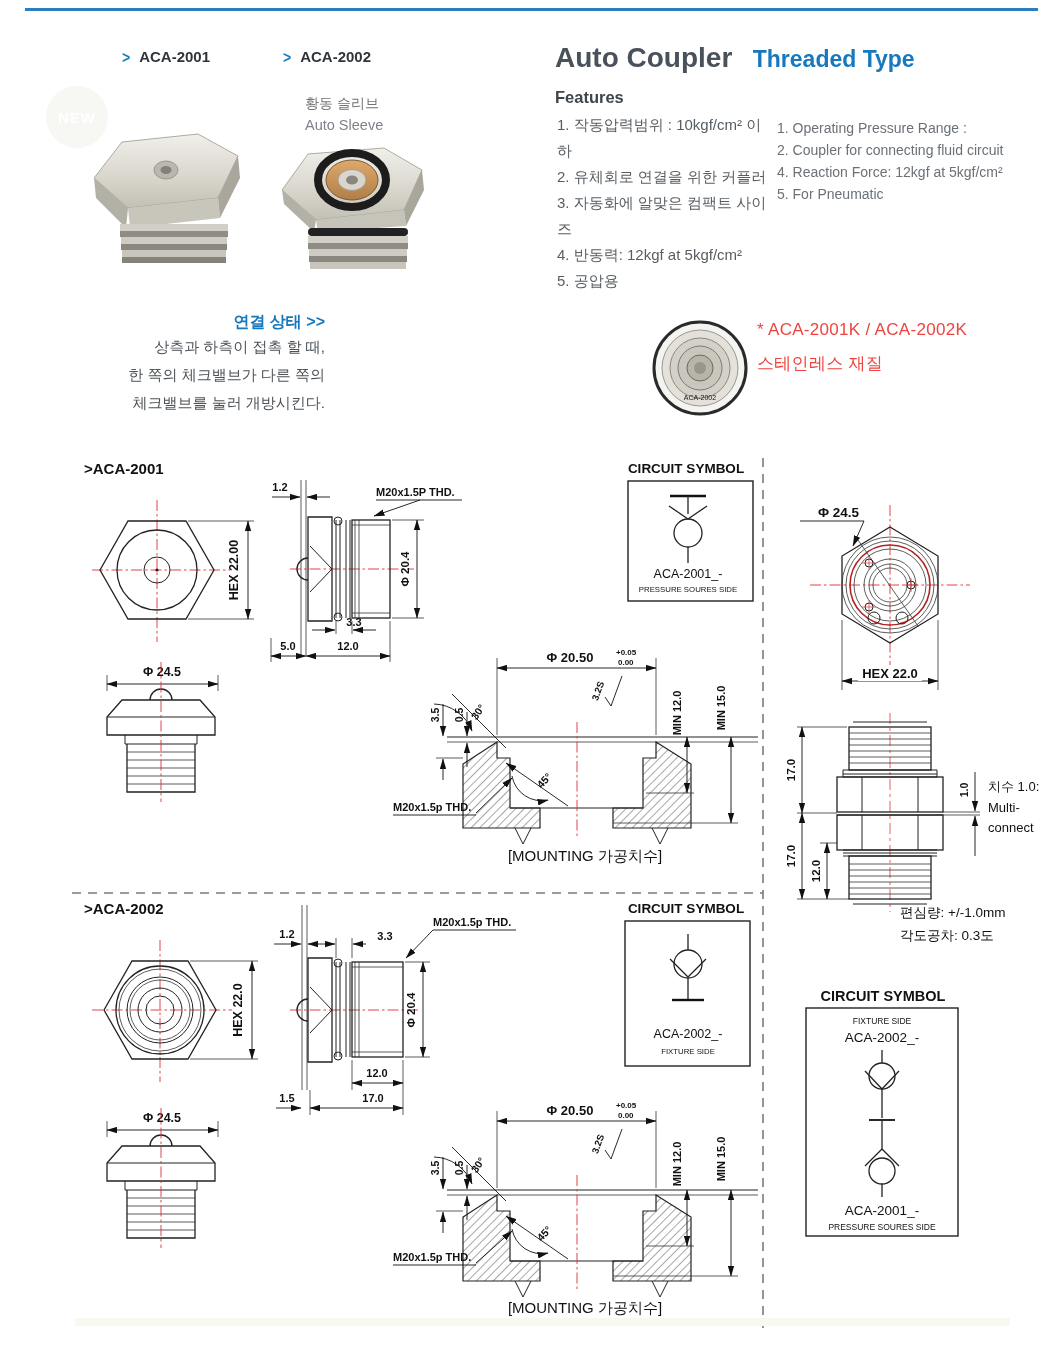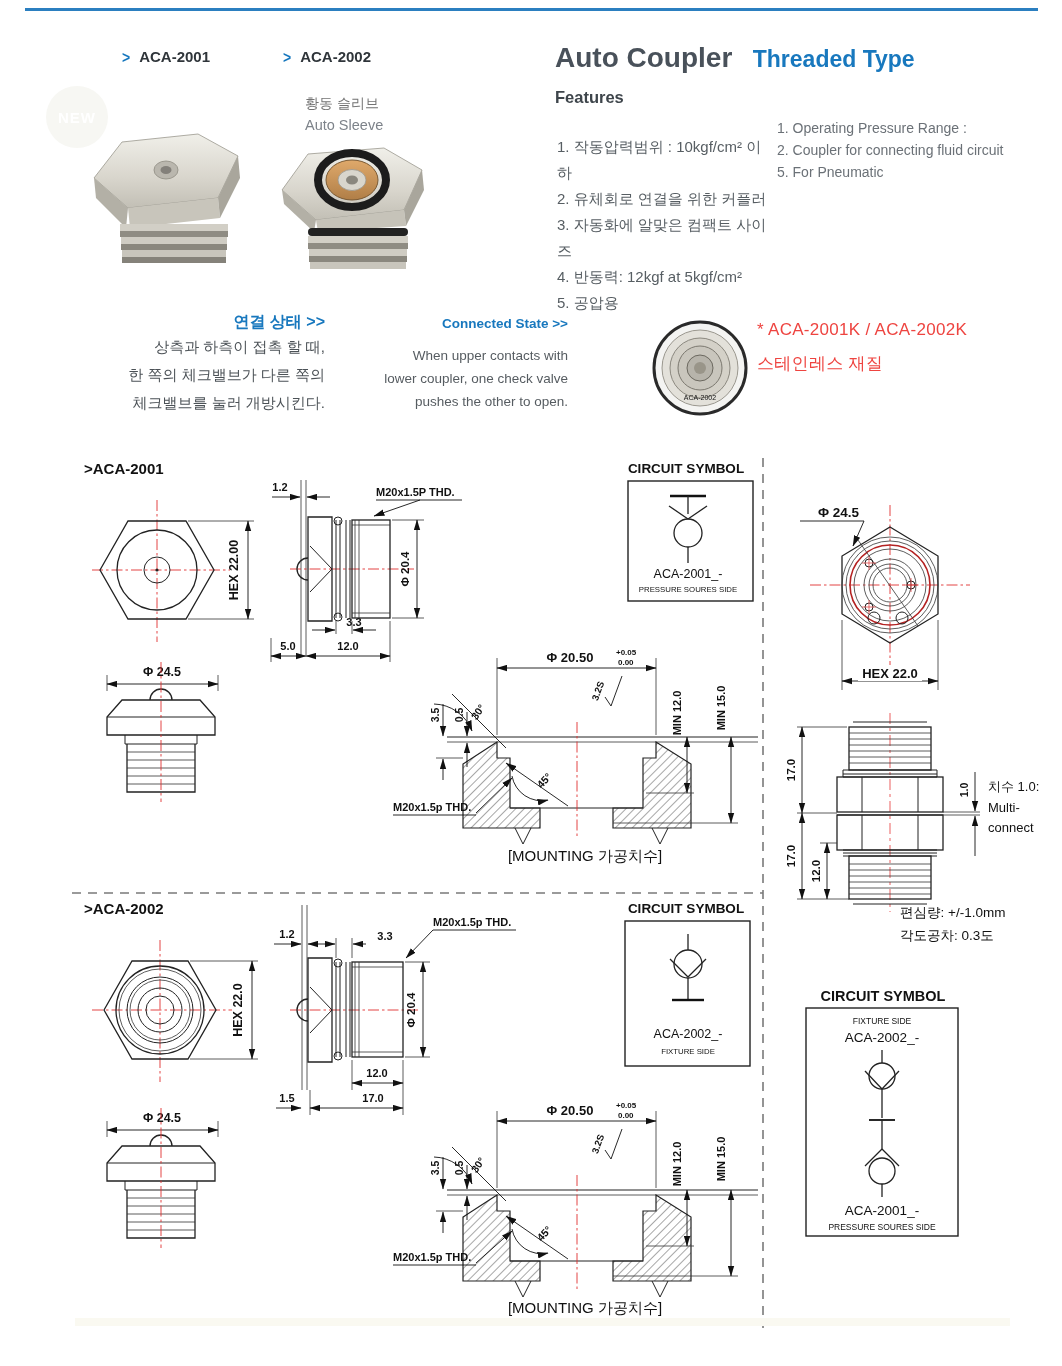"1. 작동압력범위 : 10kgf/cm² 이하" .feat-kr { top: 134px -> 112px }
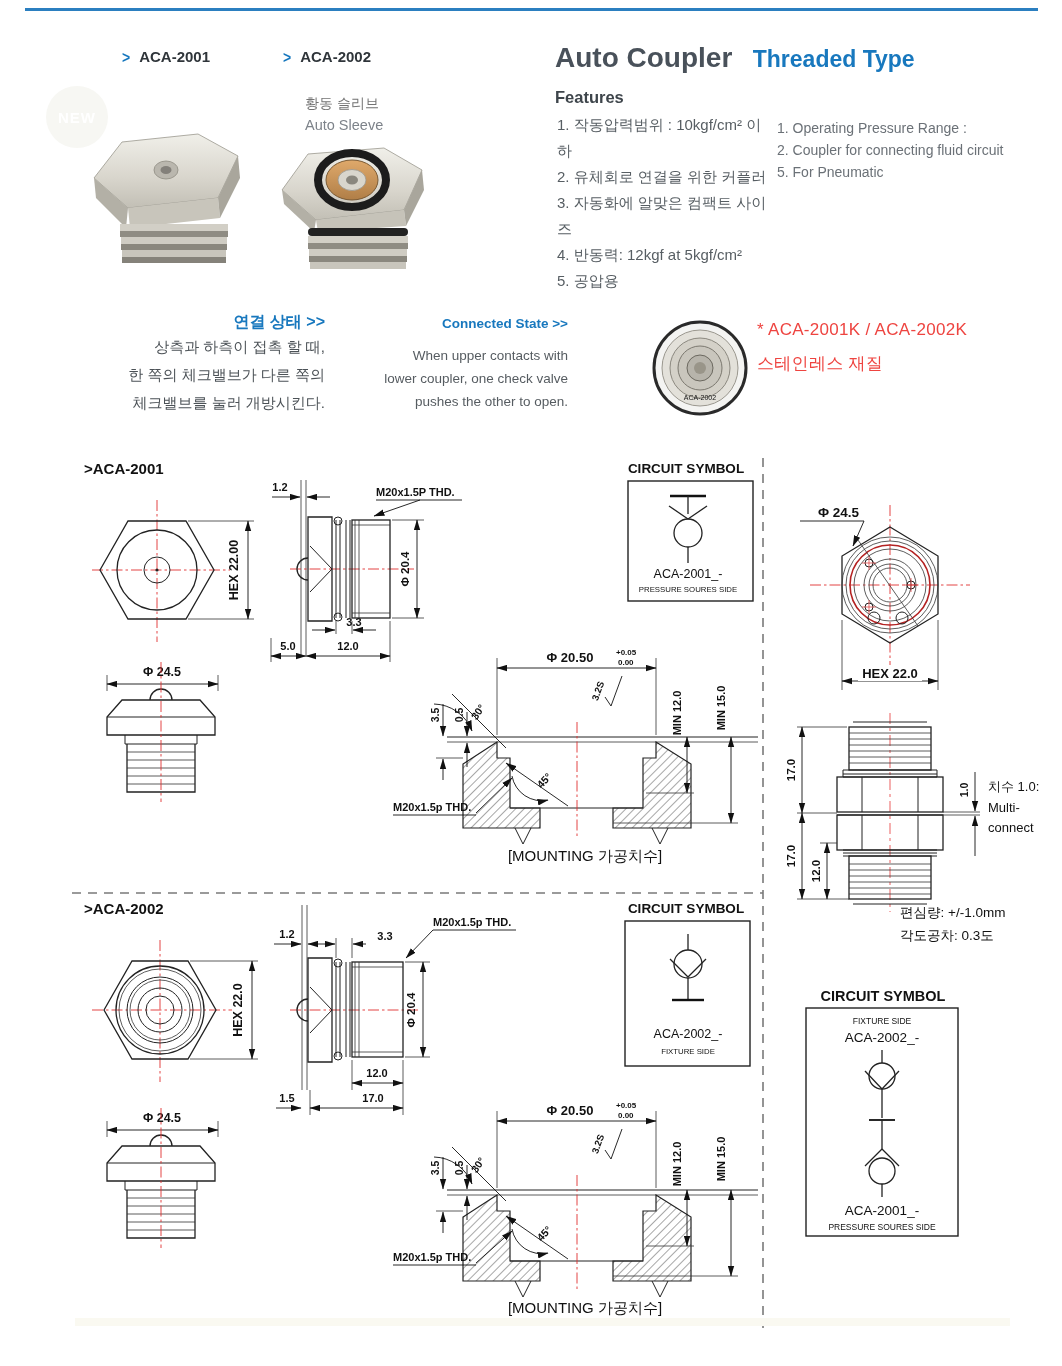"4. Reaction Force: 12kgf at" div { html: none -> <div>4. Reaction Force: 12kgf at 5kgf/cm²</div> }
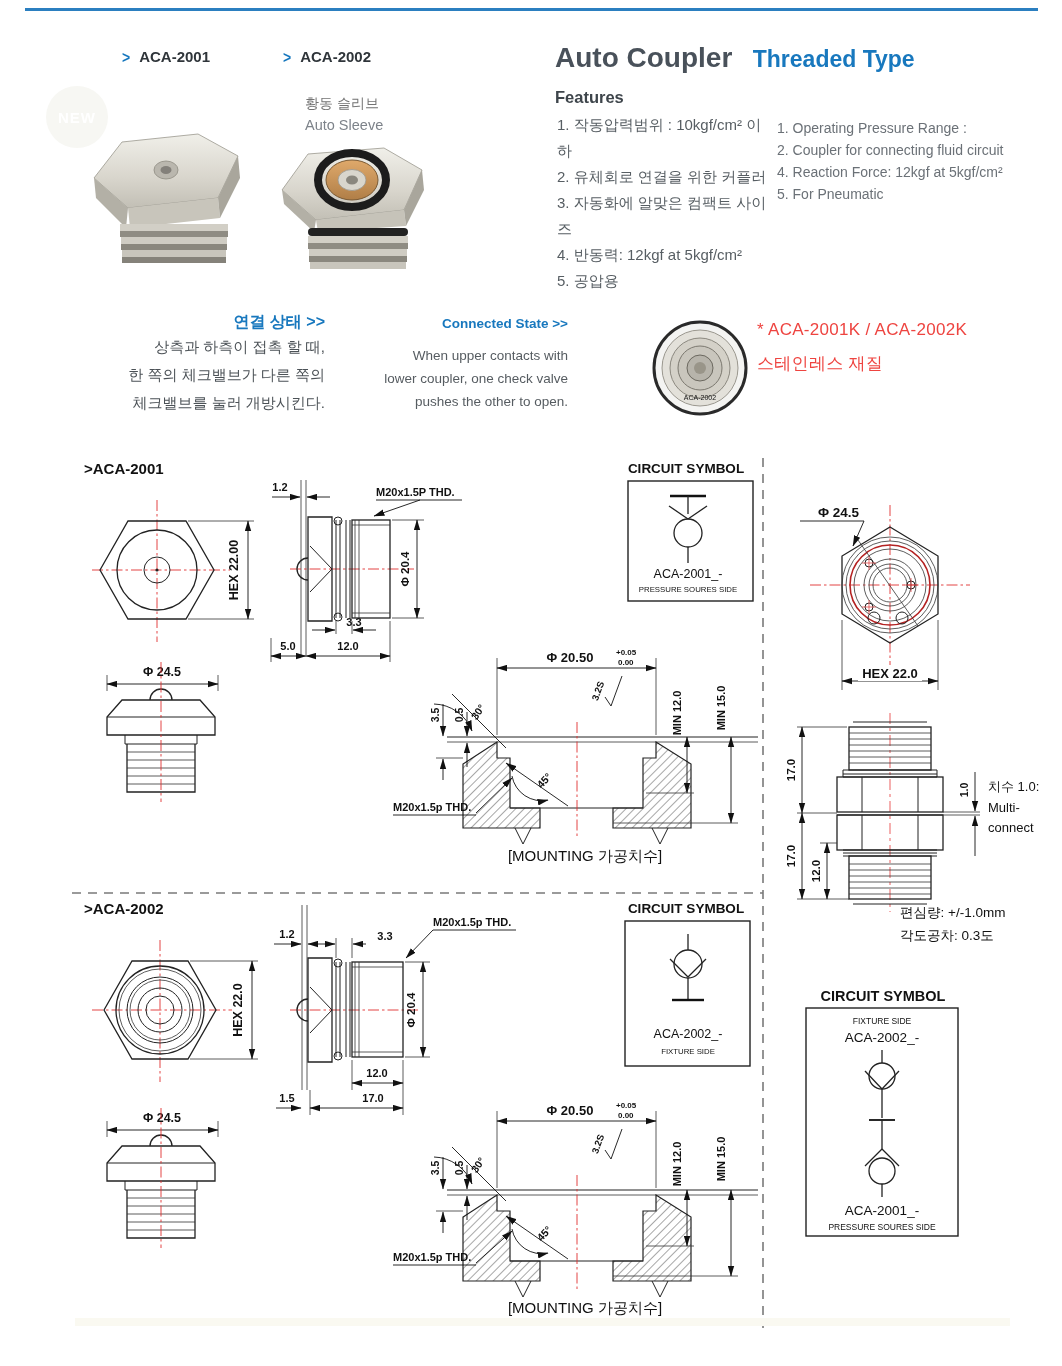"Connected State >>" div.abs { html: <div> <div>Connected State &gt;&gt;</div> <div>When upper contacts with</div> <div>lower coupler, one check valve</div> <div>pushes the other to open.</div> </div> -> none }
